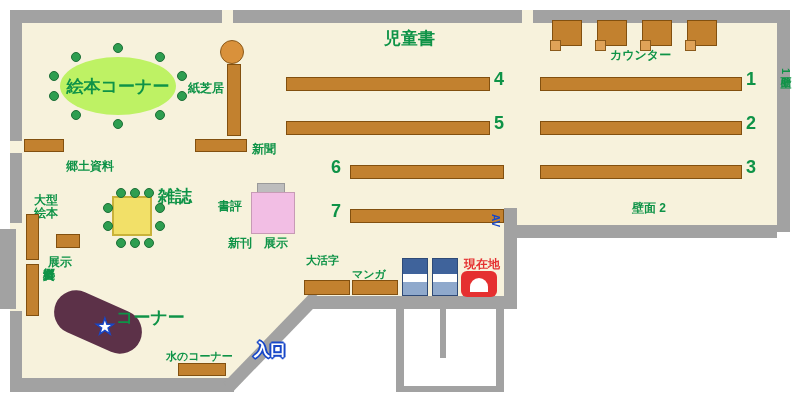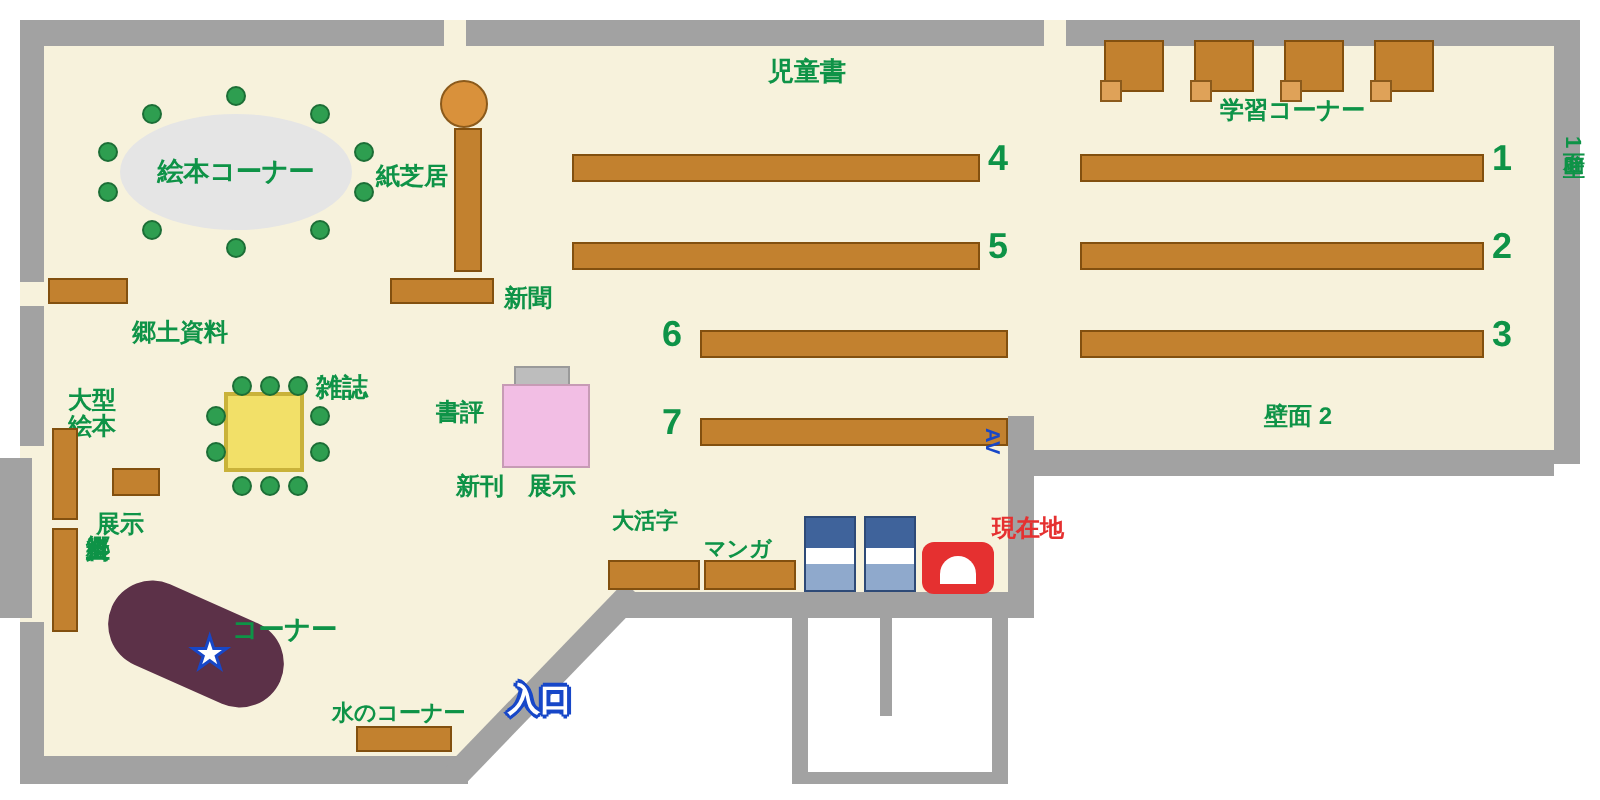"児童書" .f13 { font-size: 13px -> 17px }
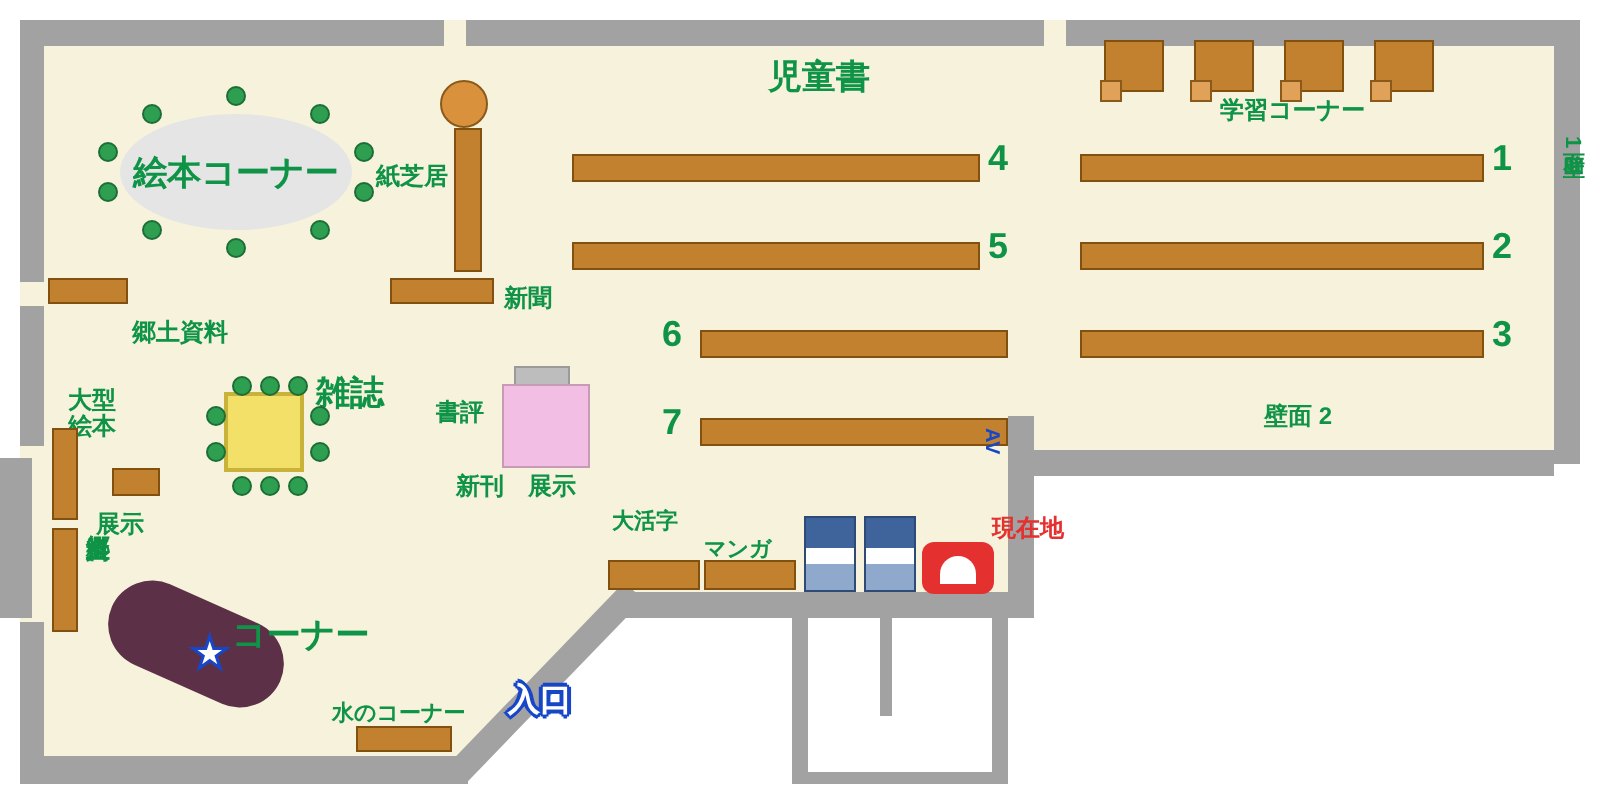"学習コーナー" span.abs { text: 学習コーナ -> カウンタ }
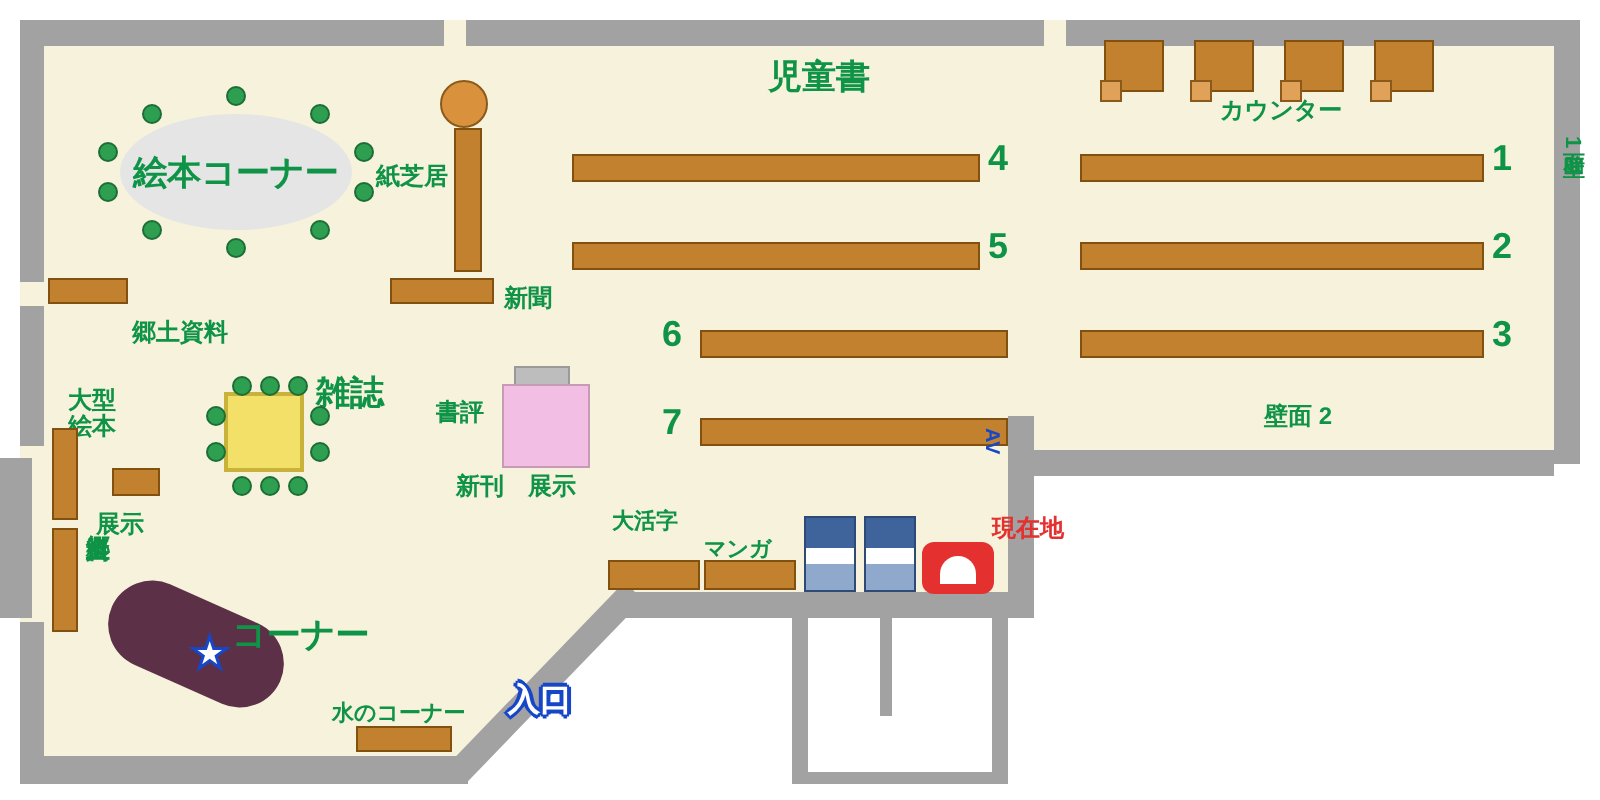"絵本コーナー" #ellipse { background: #e5e5e5 -> #bef264 }
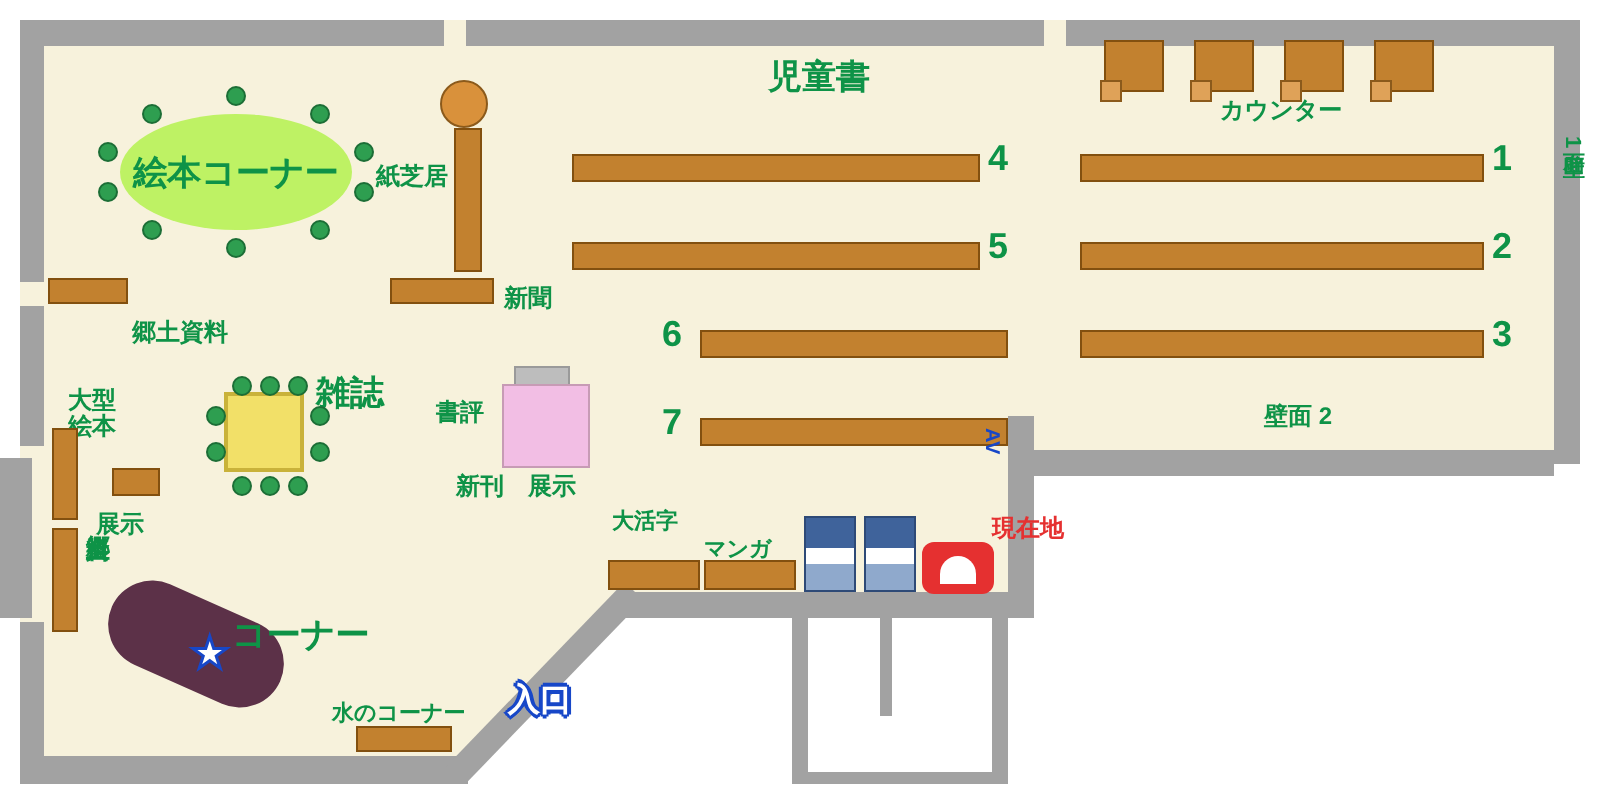"現在地" .red { margin-left: 32px -> none }
